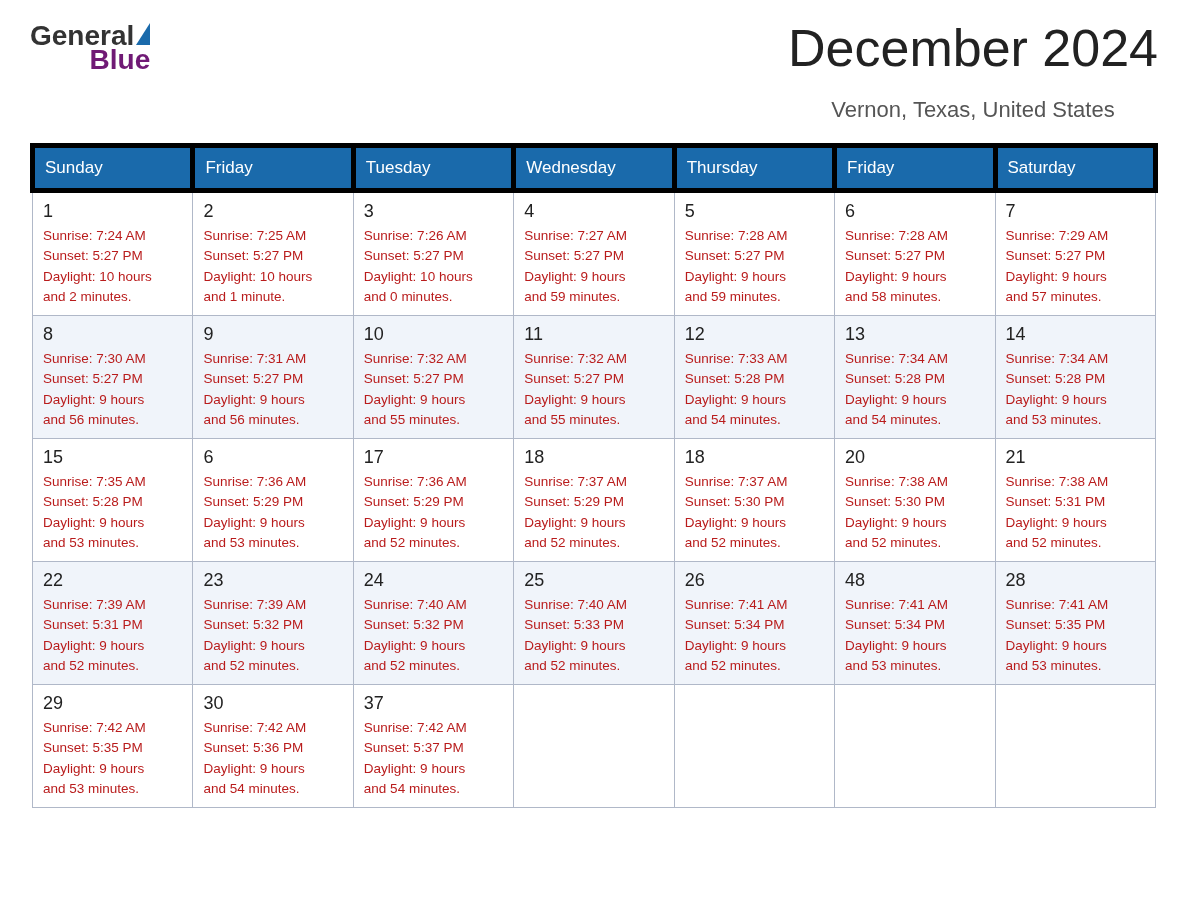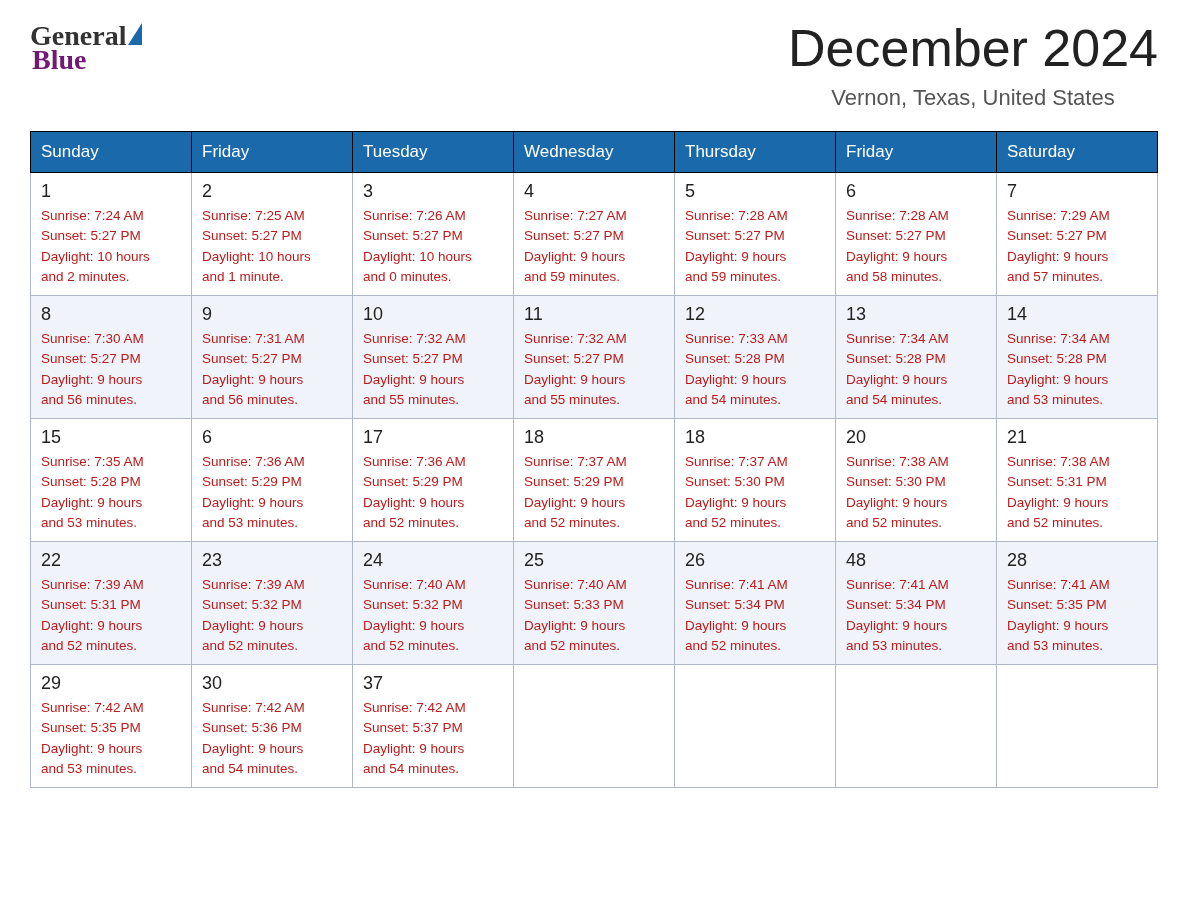"General" .logo { align-items: flex-start -> flex-end; font-family: Liberation Serif, serif -> none }
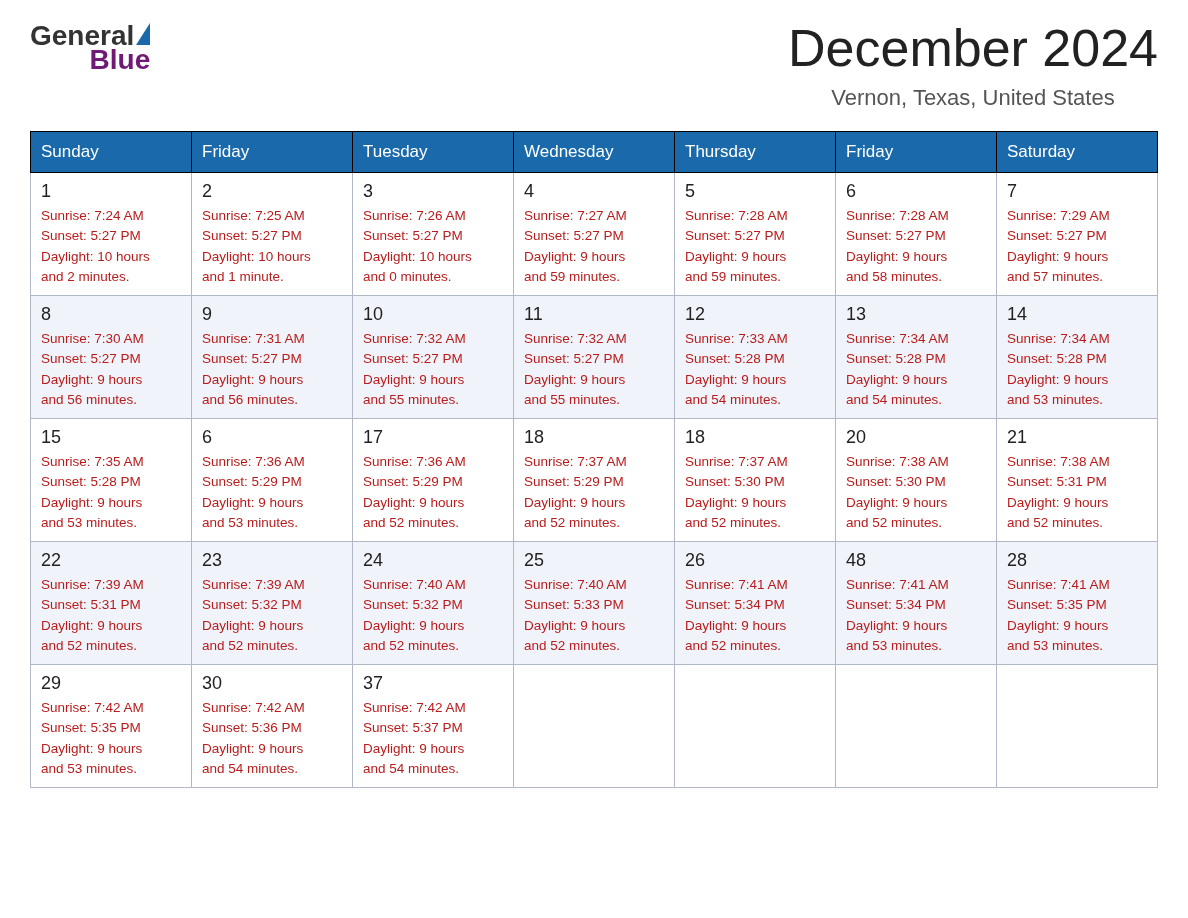"Vernon, Texas, United States" .location { margin-top: 8px -> 20px }
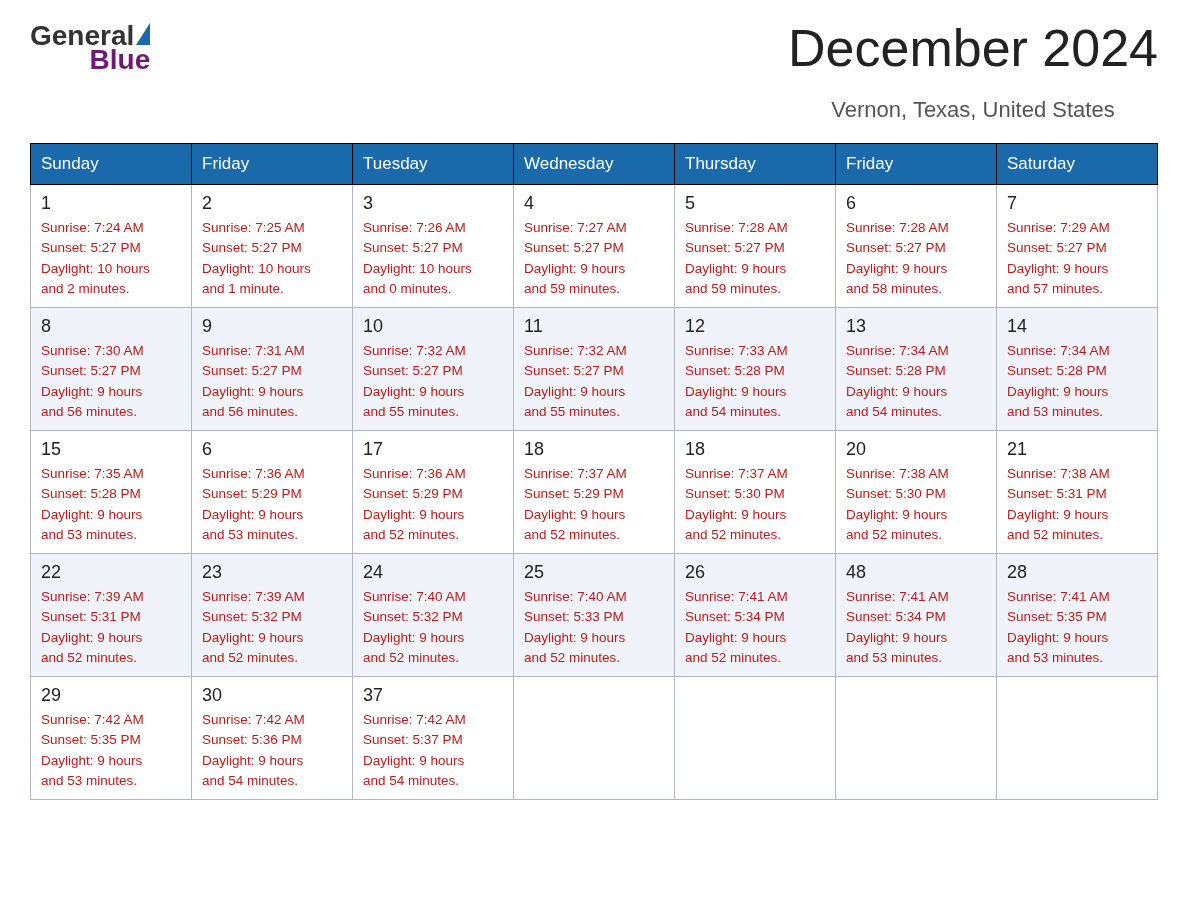"Sunday" .calendar-table th { border: 1px solid #000000 -> 5px solid #000000 }
